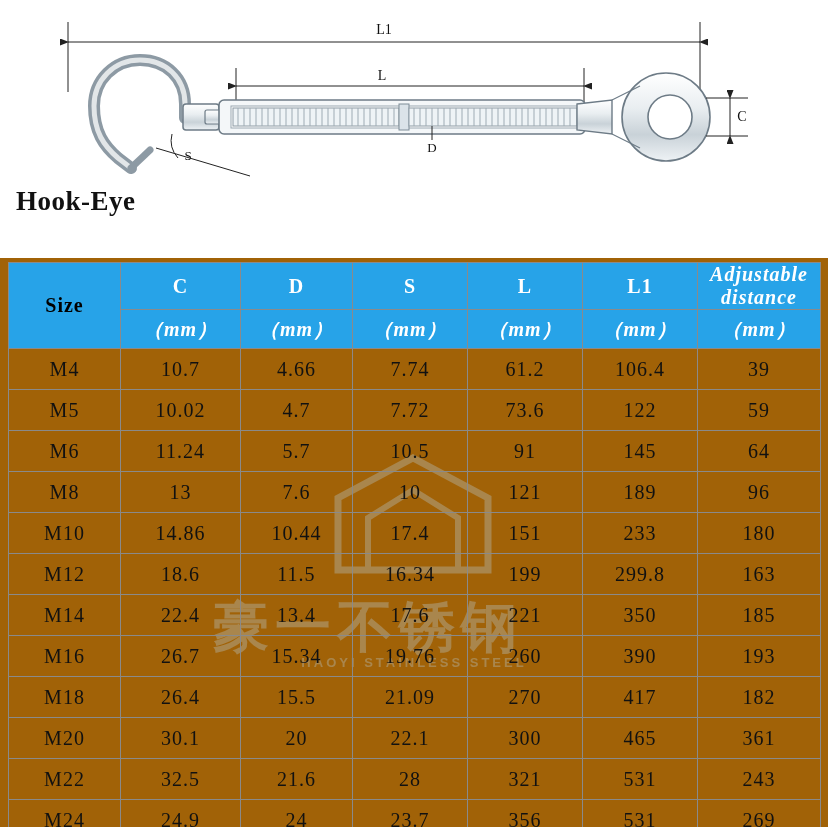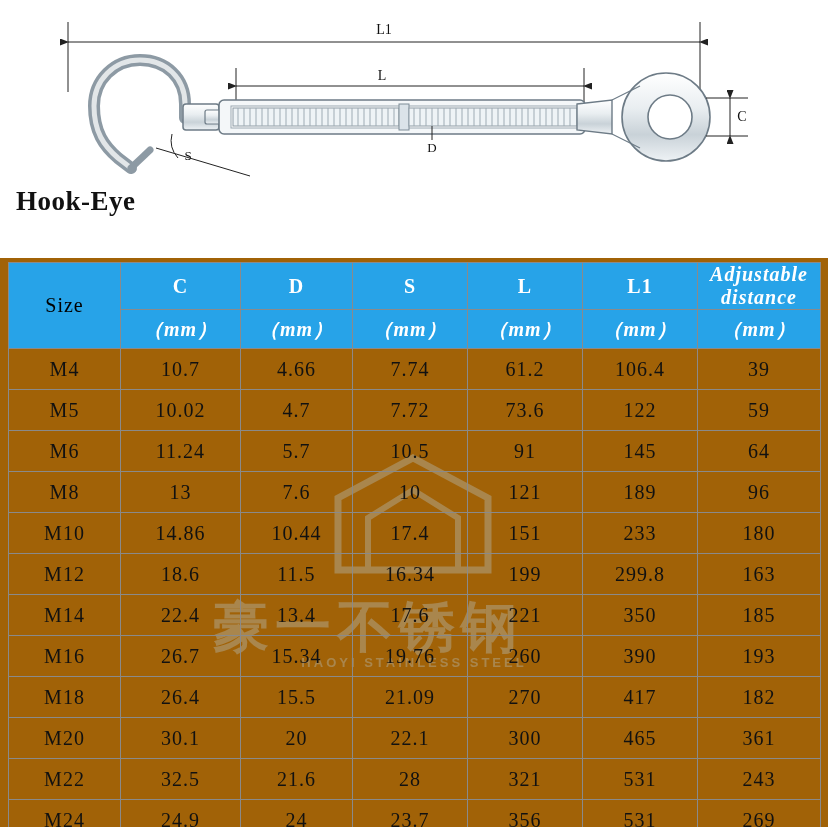"Size" .hdr-size { font-weight: normal -> bold }
